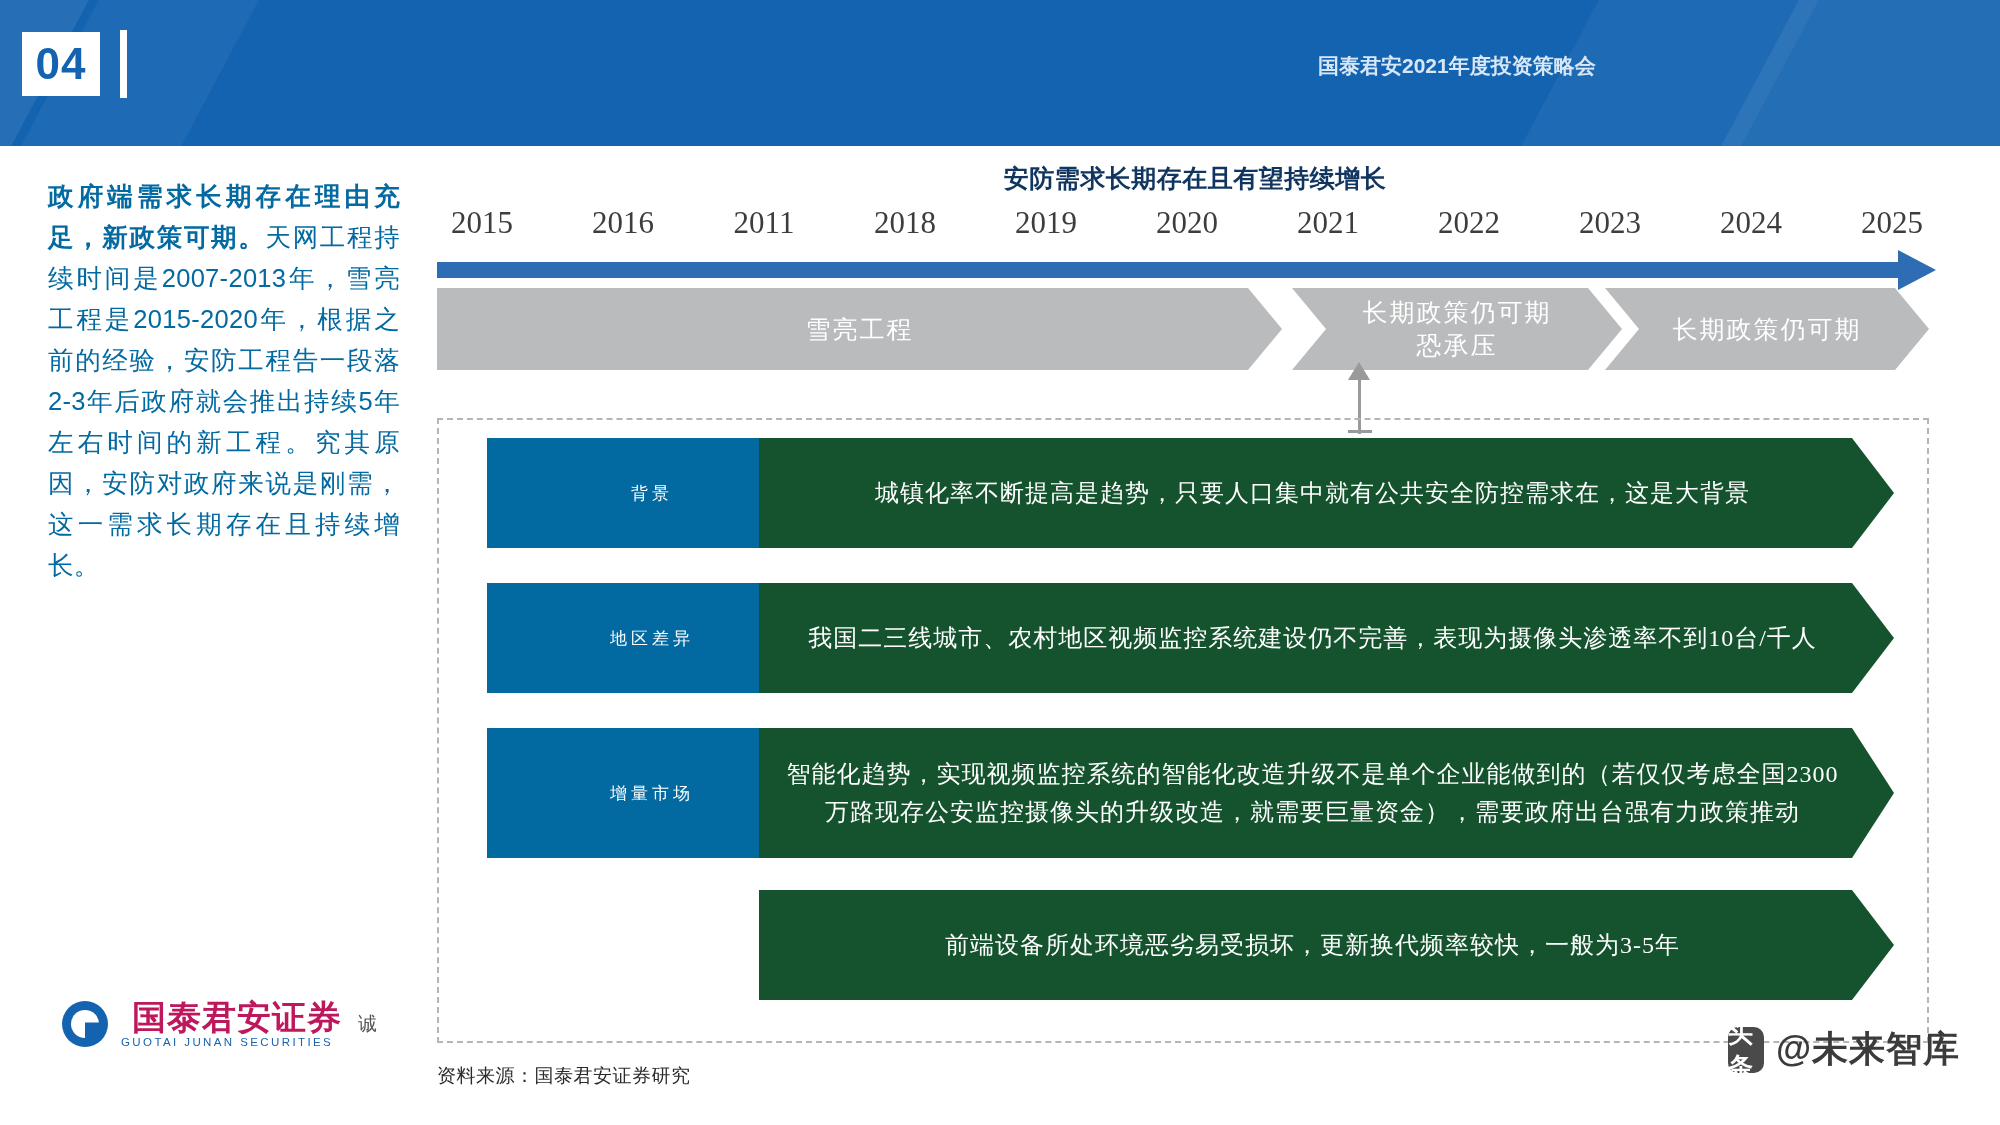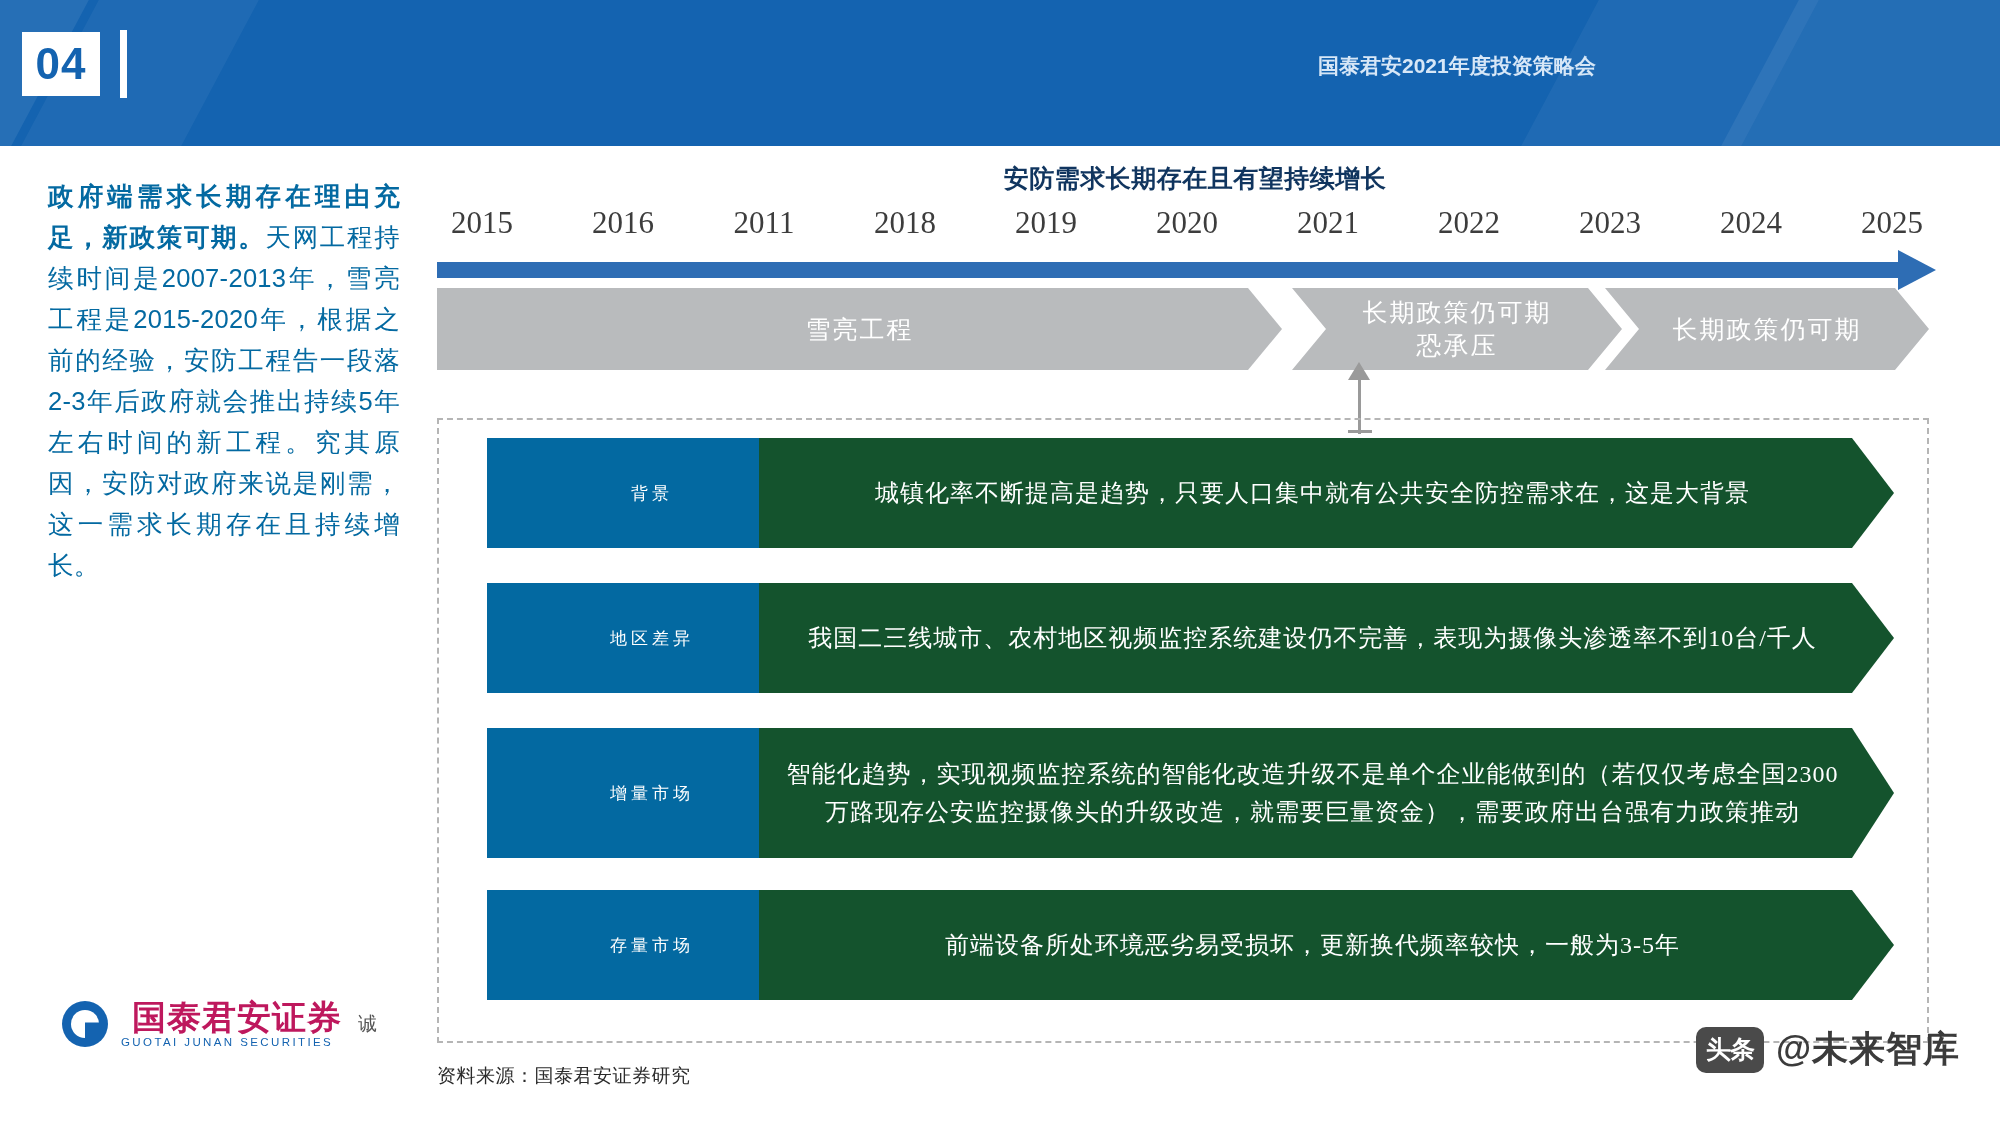"存量市场" div.row-label { html: <div>存量市场</div> -> none }
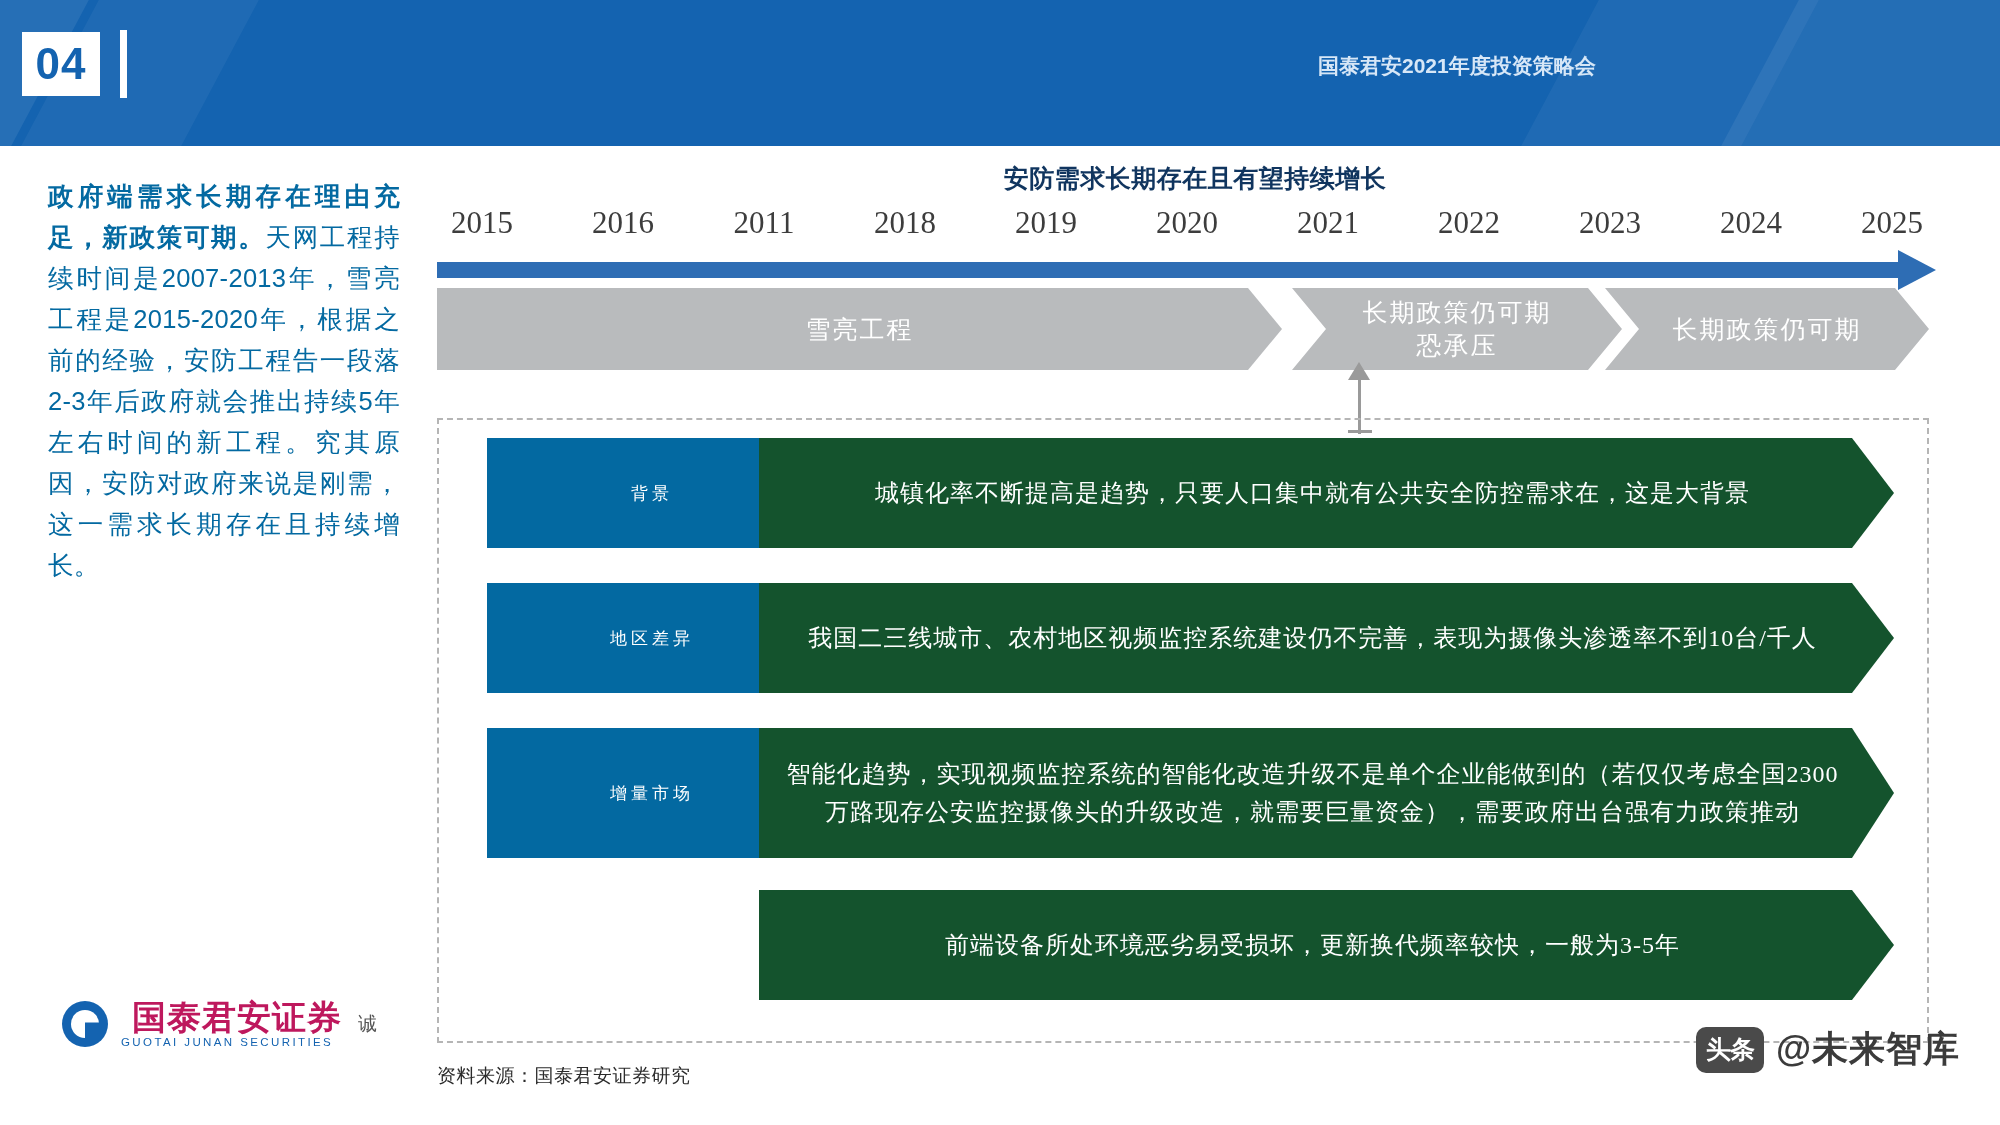"头条" .wm-badge { width: 68px -> 36px }
